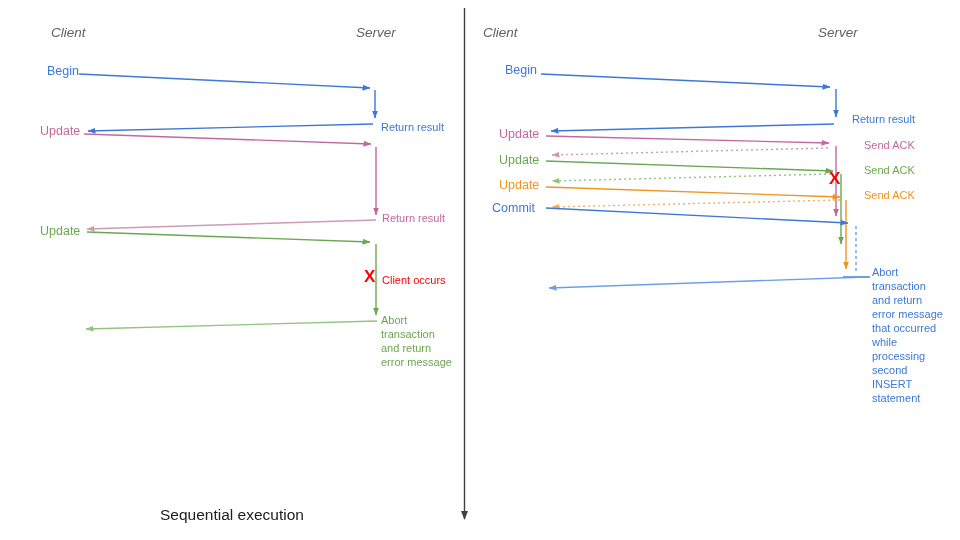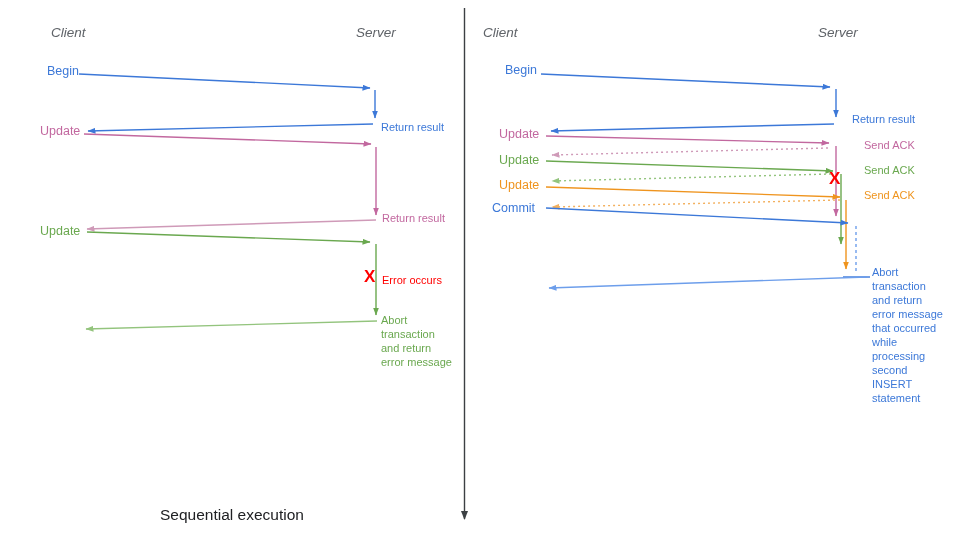"Error occurs" div.lbl { text: Error -> Client }
